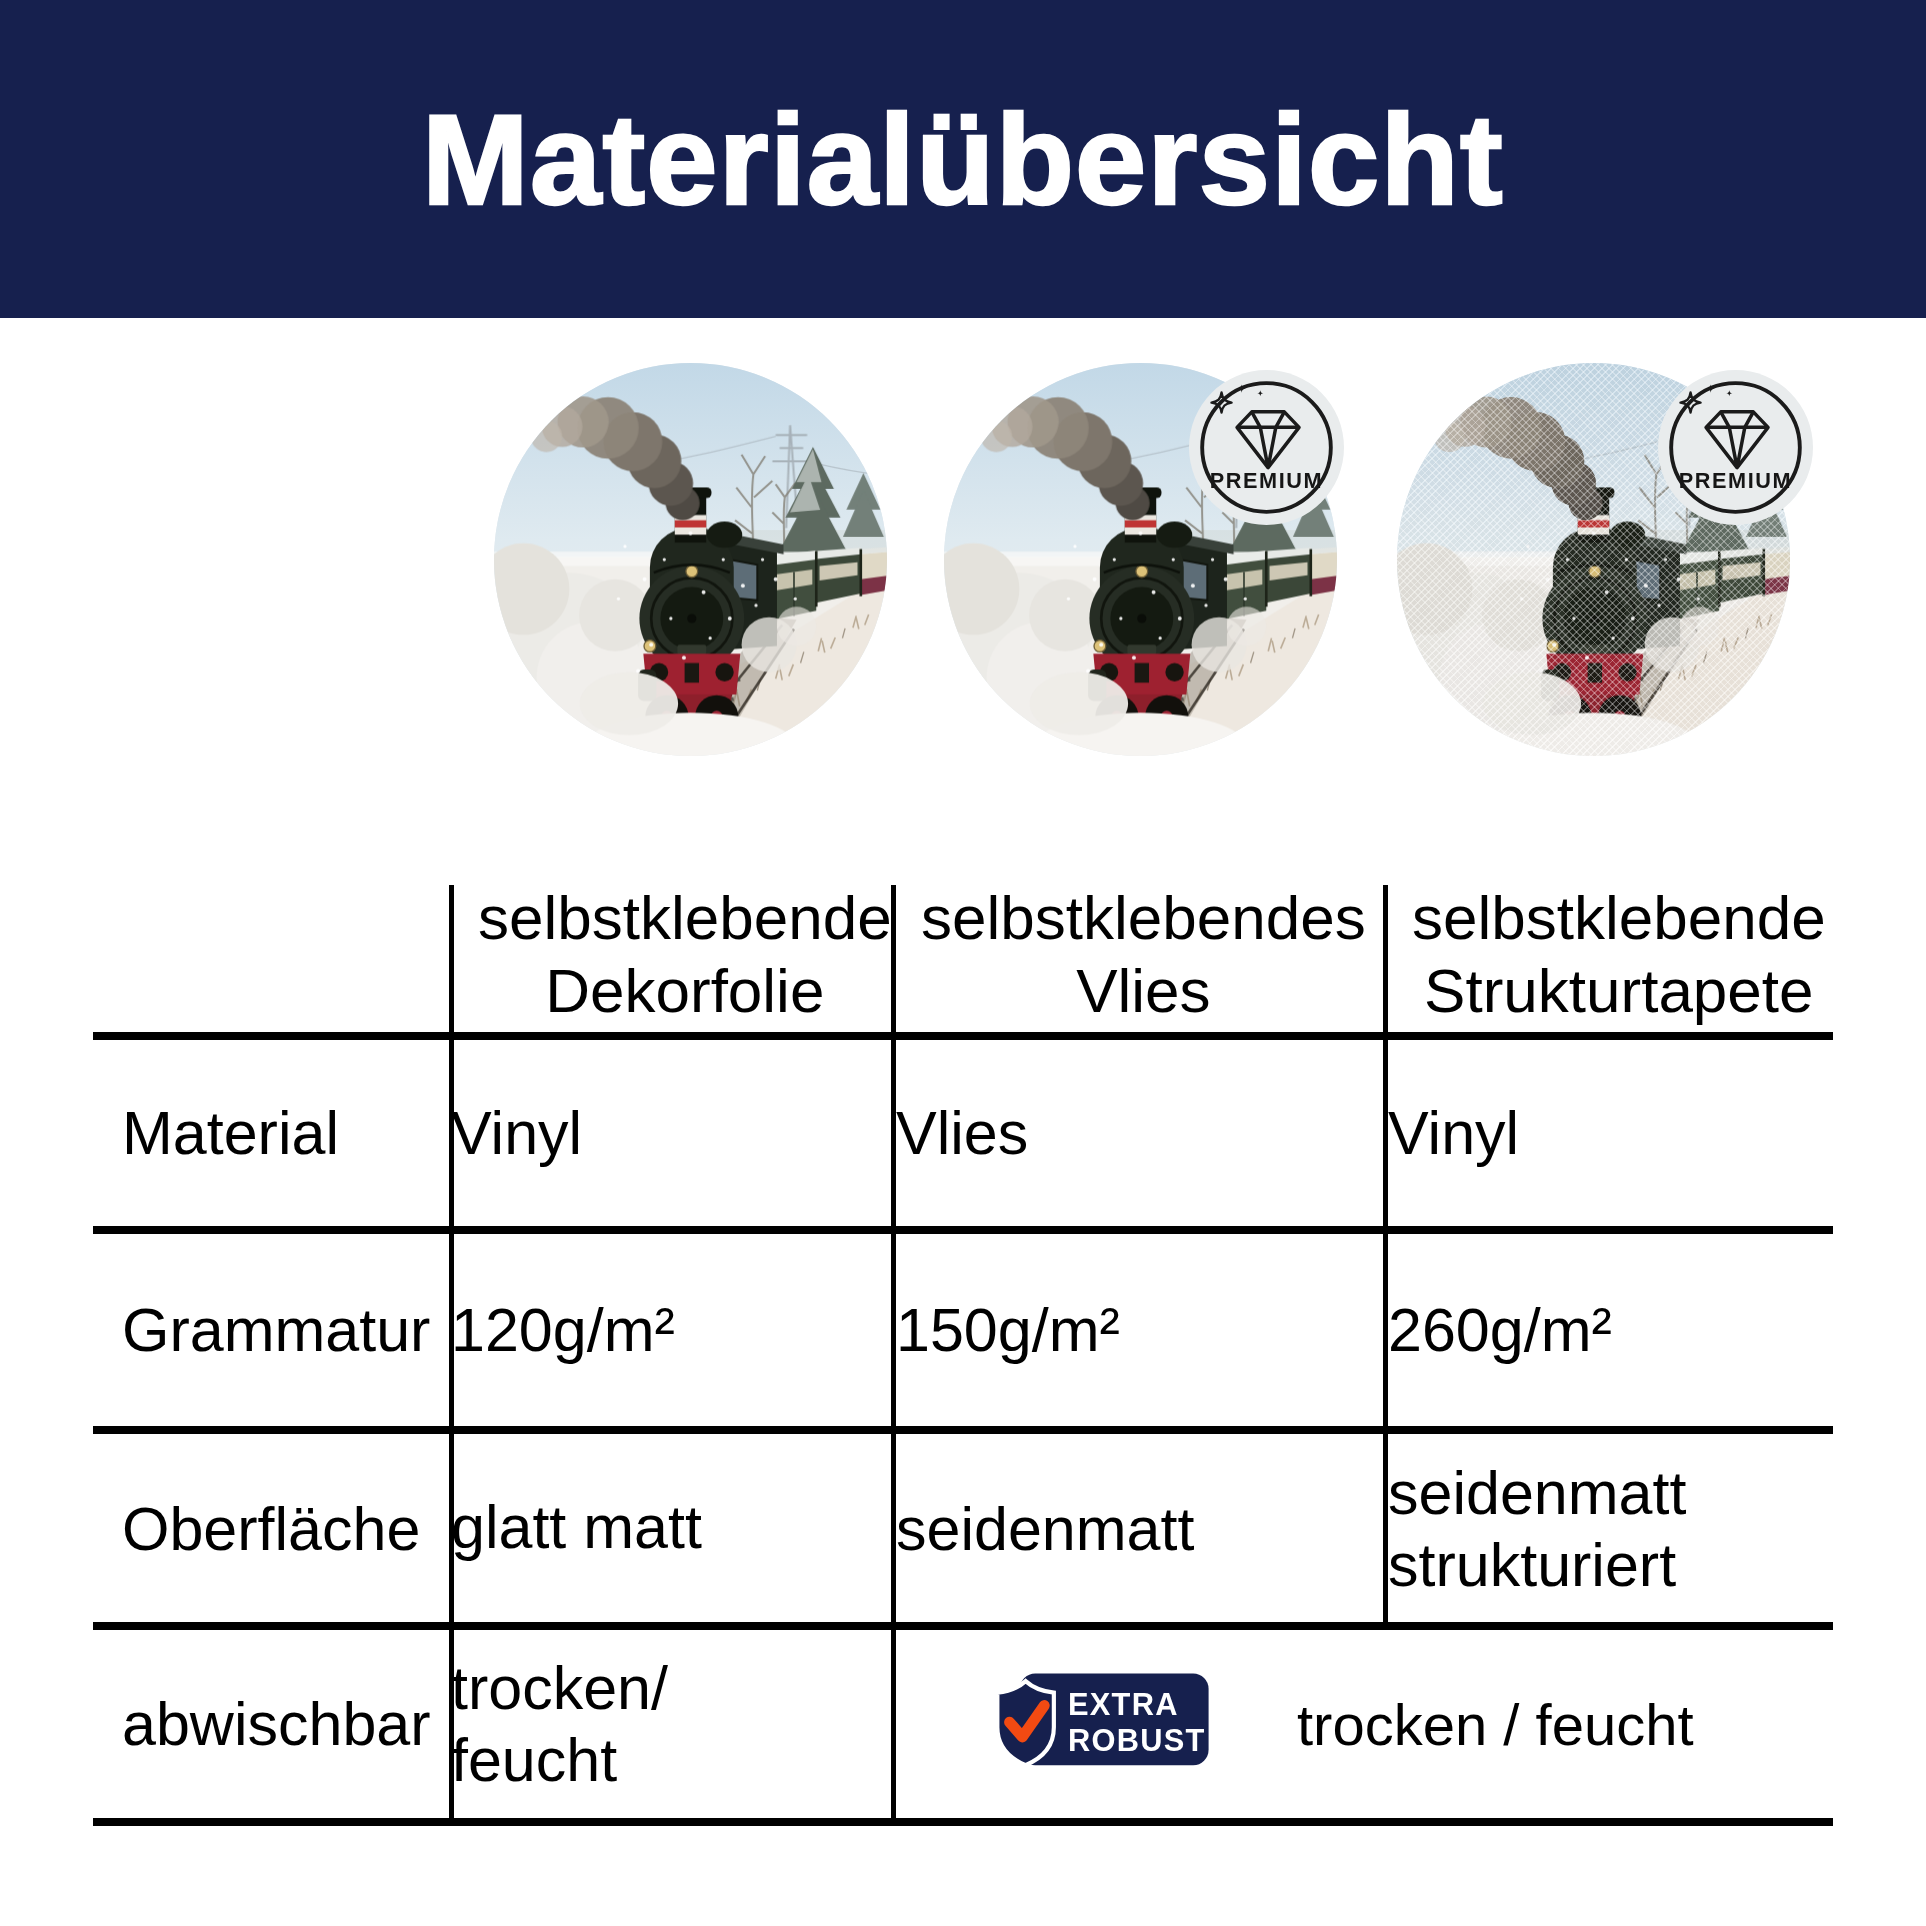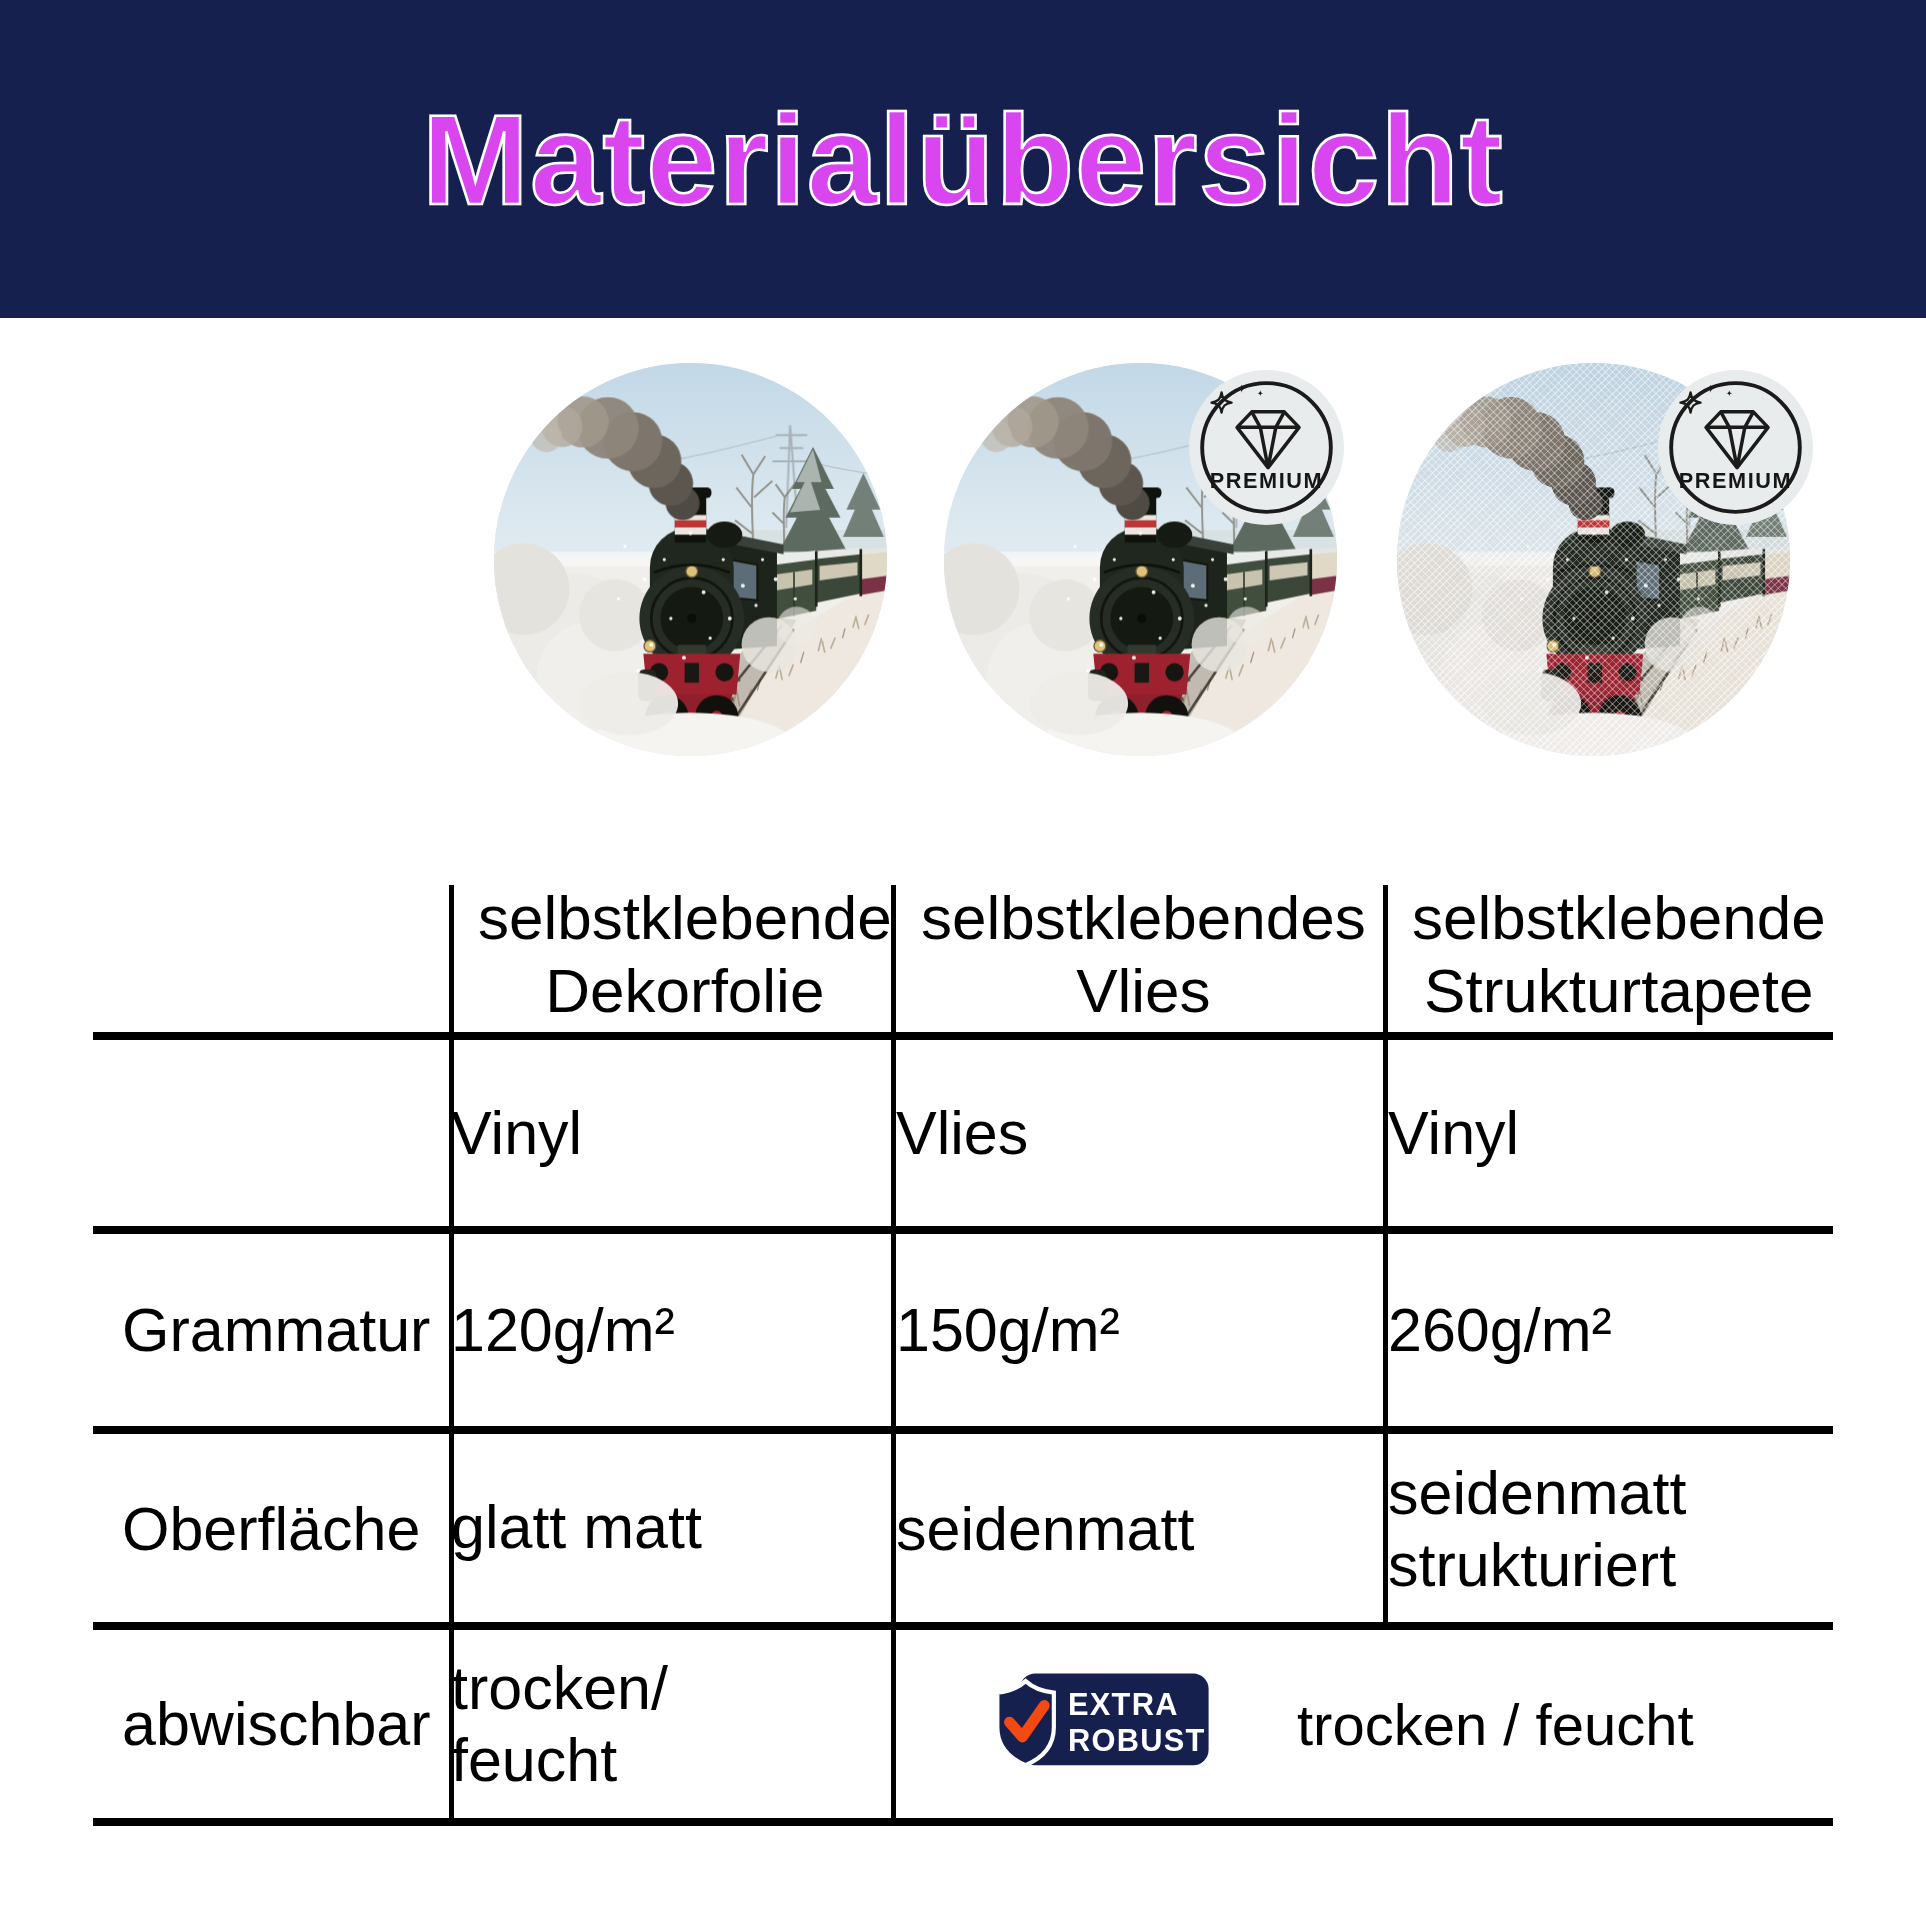"Materialübersicht" .band .title { color: #d946ef -> #ffffff }
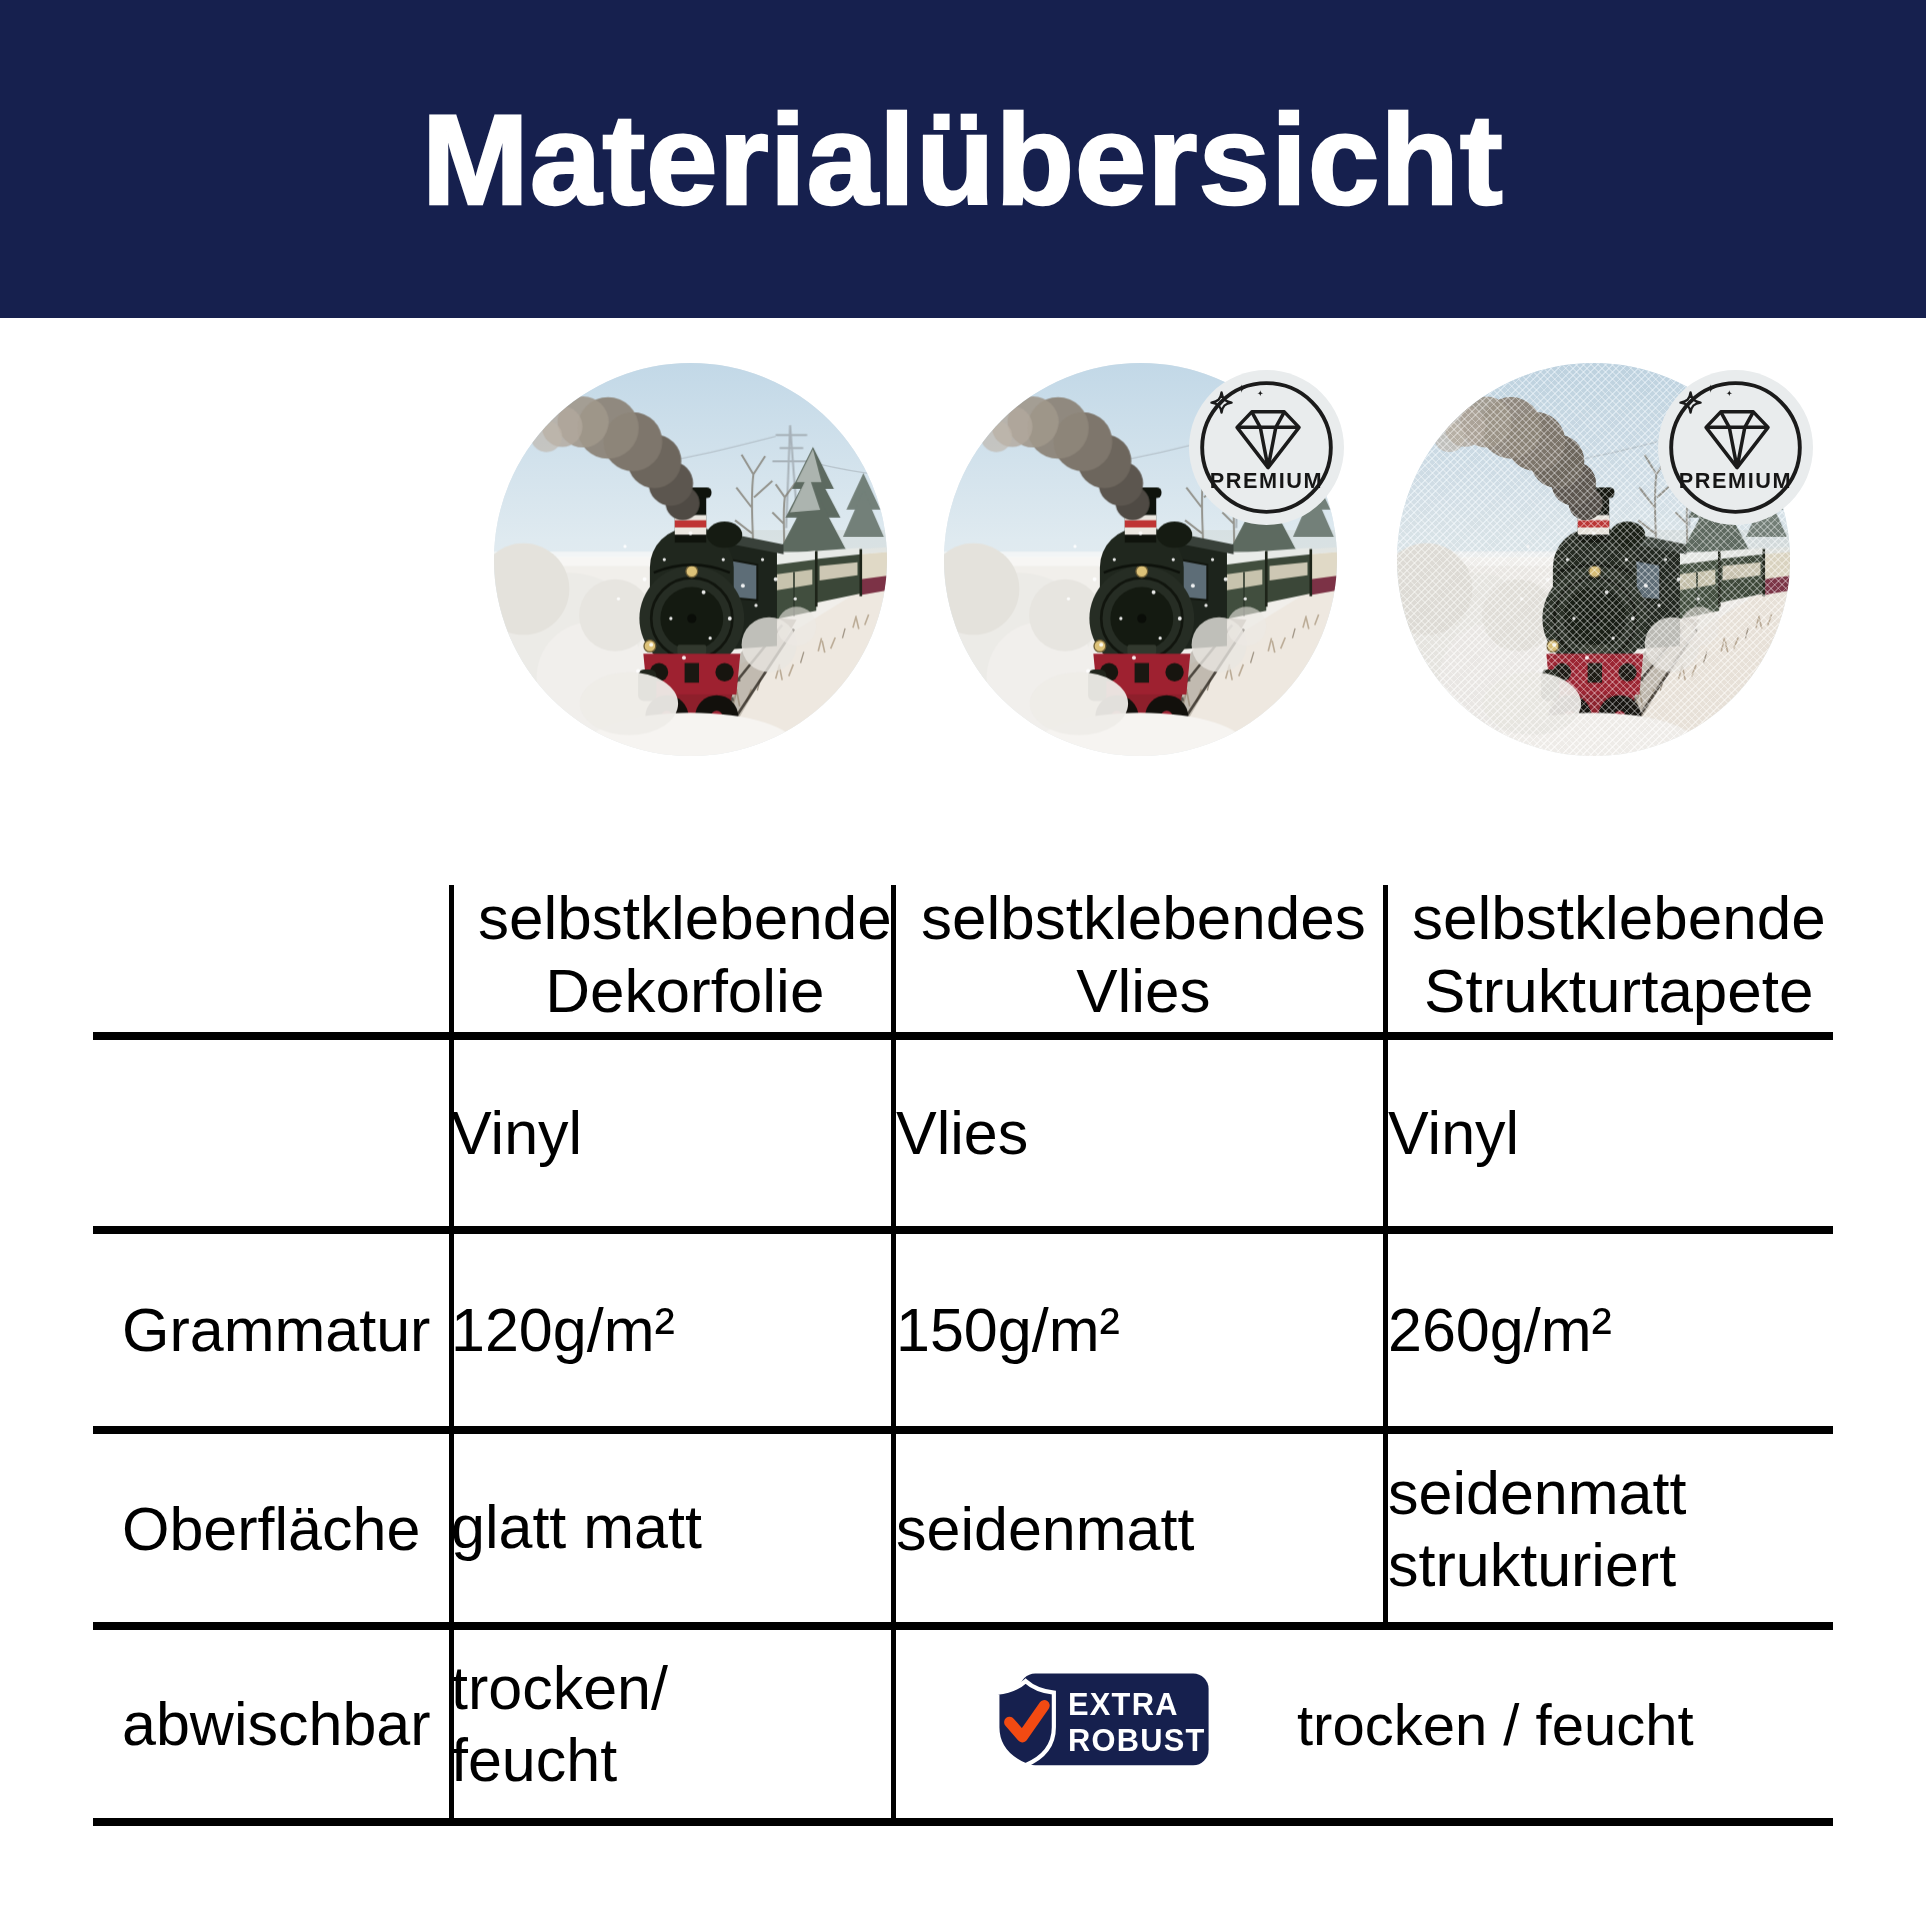"Material" div.rowlabel { html: none -> <div>Material</div> }
